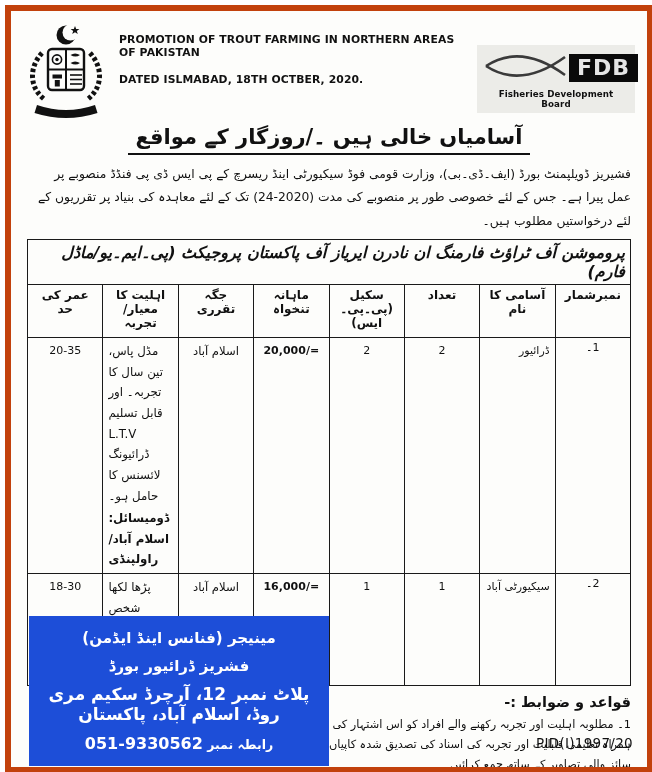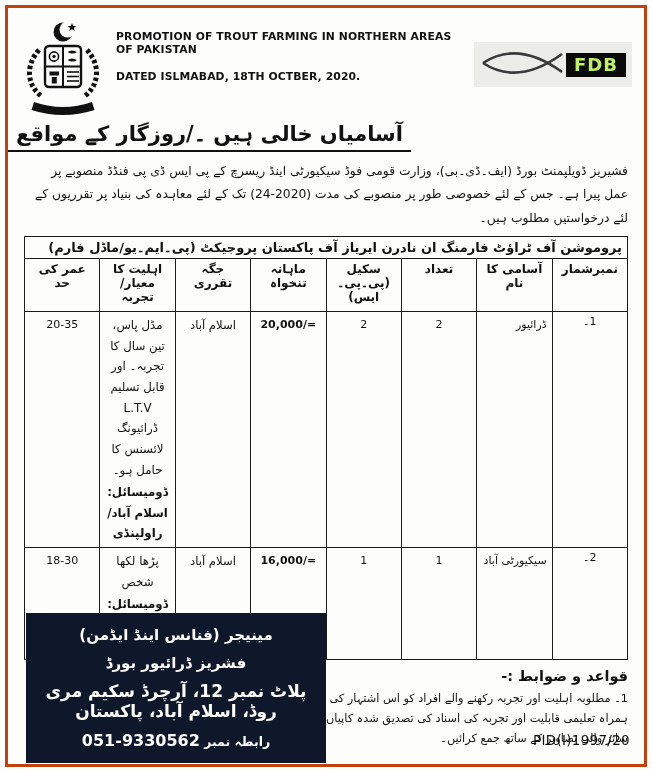"PROMOTION OF TROUT FARMING IN" .page { border: 3px solid #c2410c -> 6px solid #c2410c }
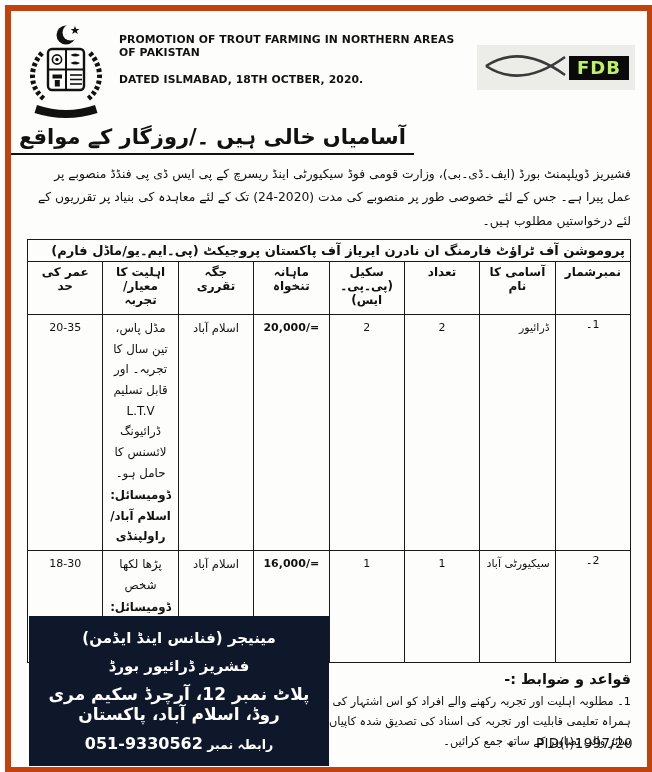"FDB" .fdb-abbr { color: #bef264 -> #e5e5e5; font-size: 18px -> 22px }
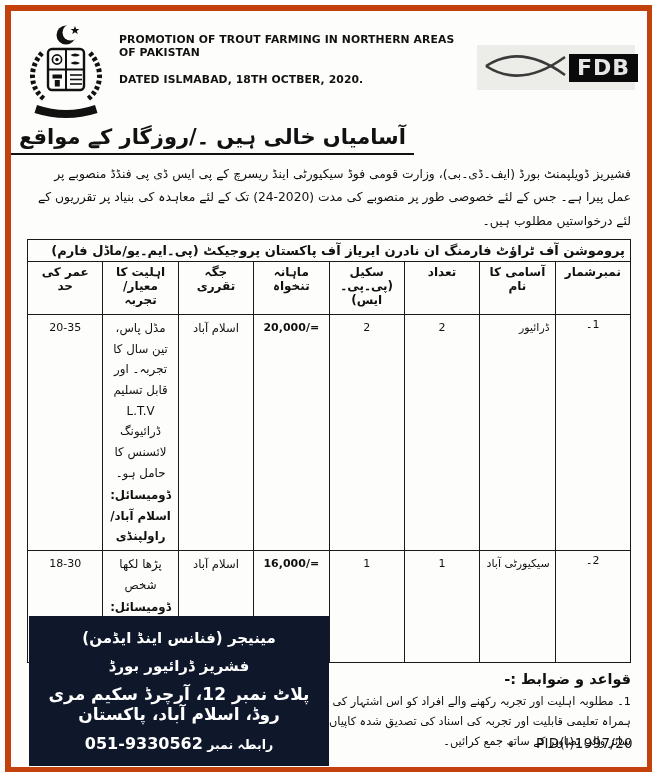"Fisheries Development Board" div.fdb-caption { html: none -> <div>Fisheries Development Board</div> }
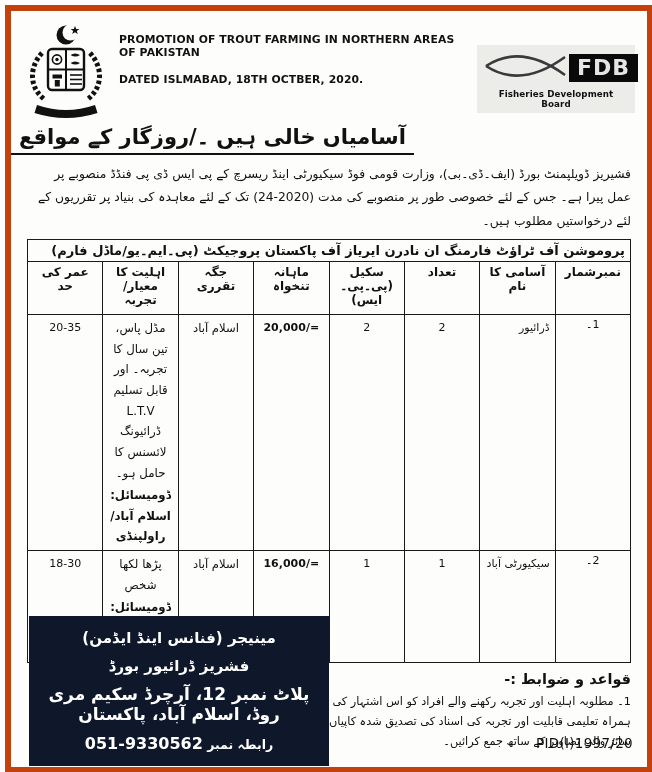"آسامیاں خالی ہیں ۔/روزگار کے" .title-wrap { text-align: none -> center }
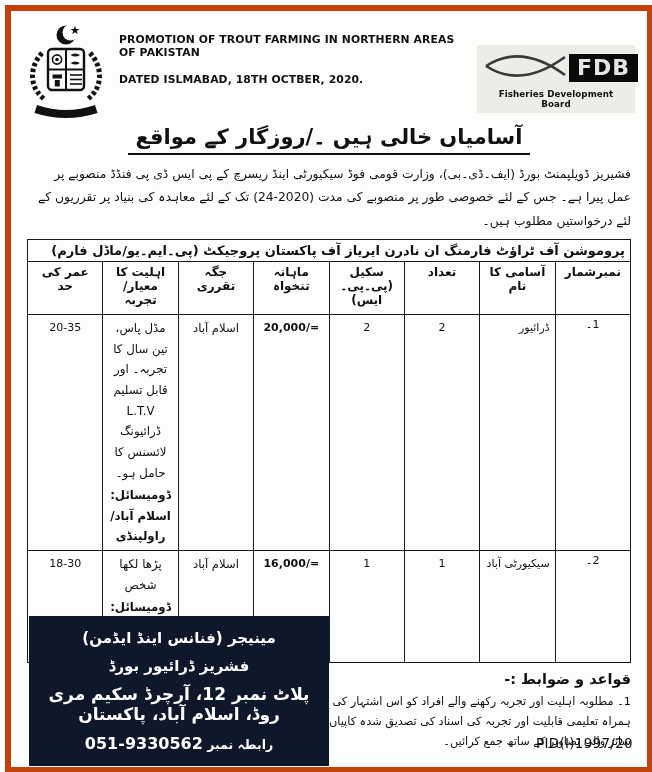"پروموشن آف ٹراؤٹ فارمنگ ان" .banner { font-size: 13px -> 16px; font-style: none -> italic }
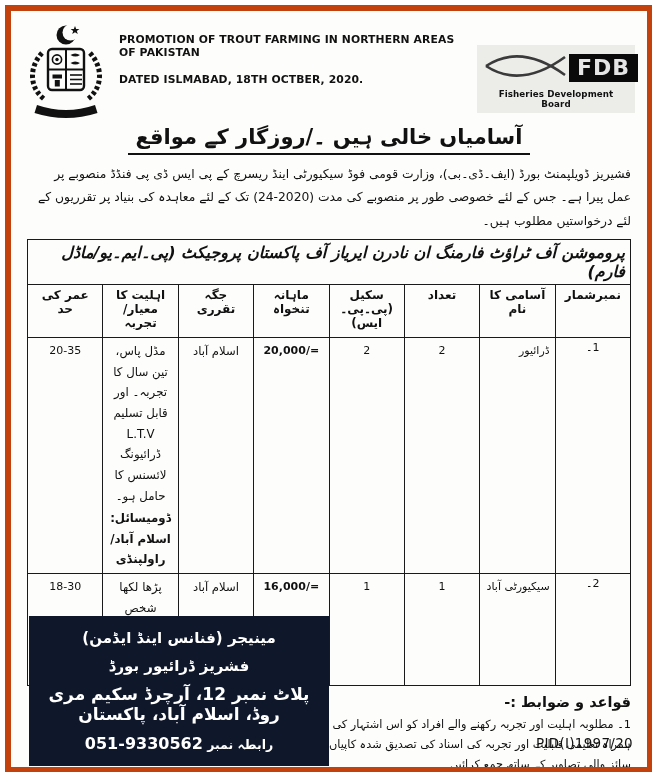"مڈل پاس، تین سال کا" .row .c-elig { text-align: center -> left }
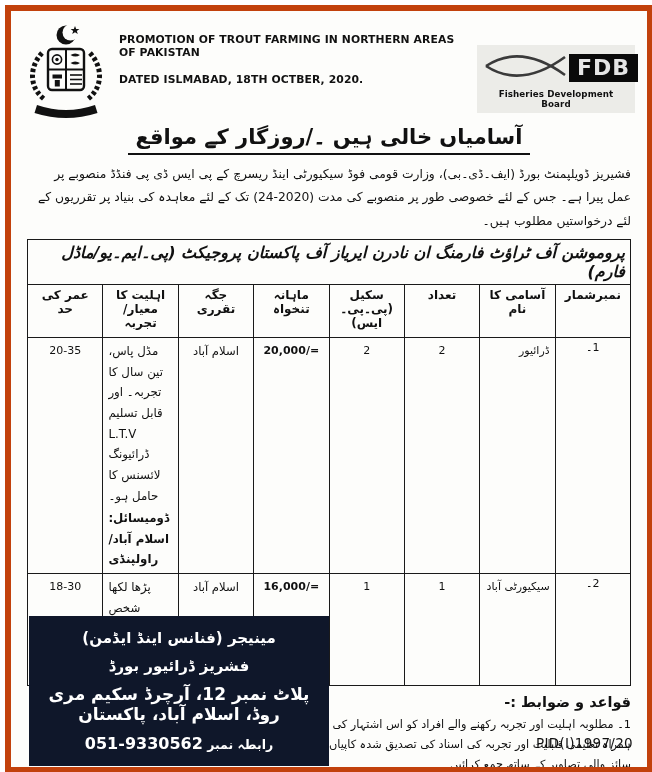"مینیجر (فنانس اینڈ ایڈمن)" .contact-box { background: #0f172a -> #1d4ed8 }
